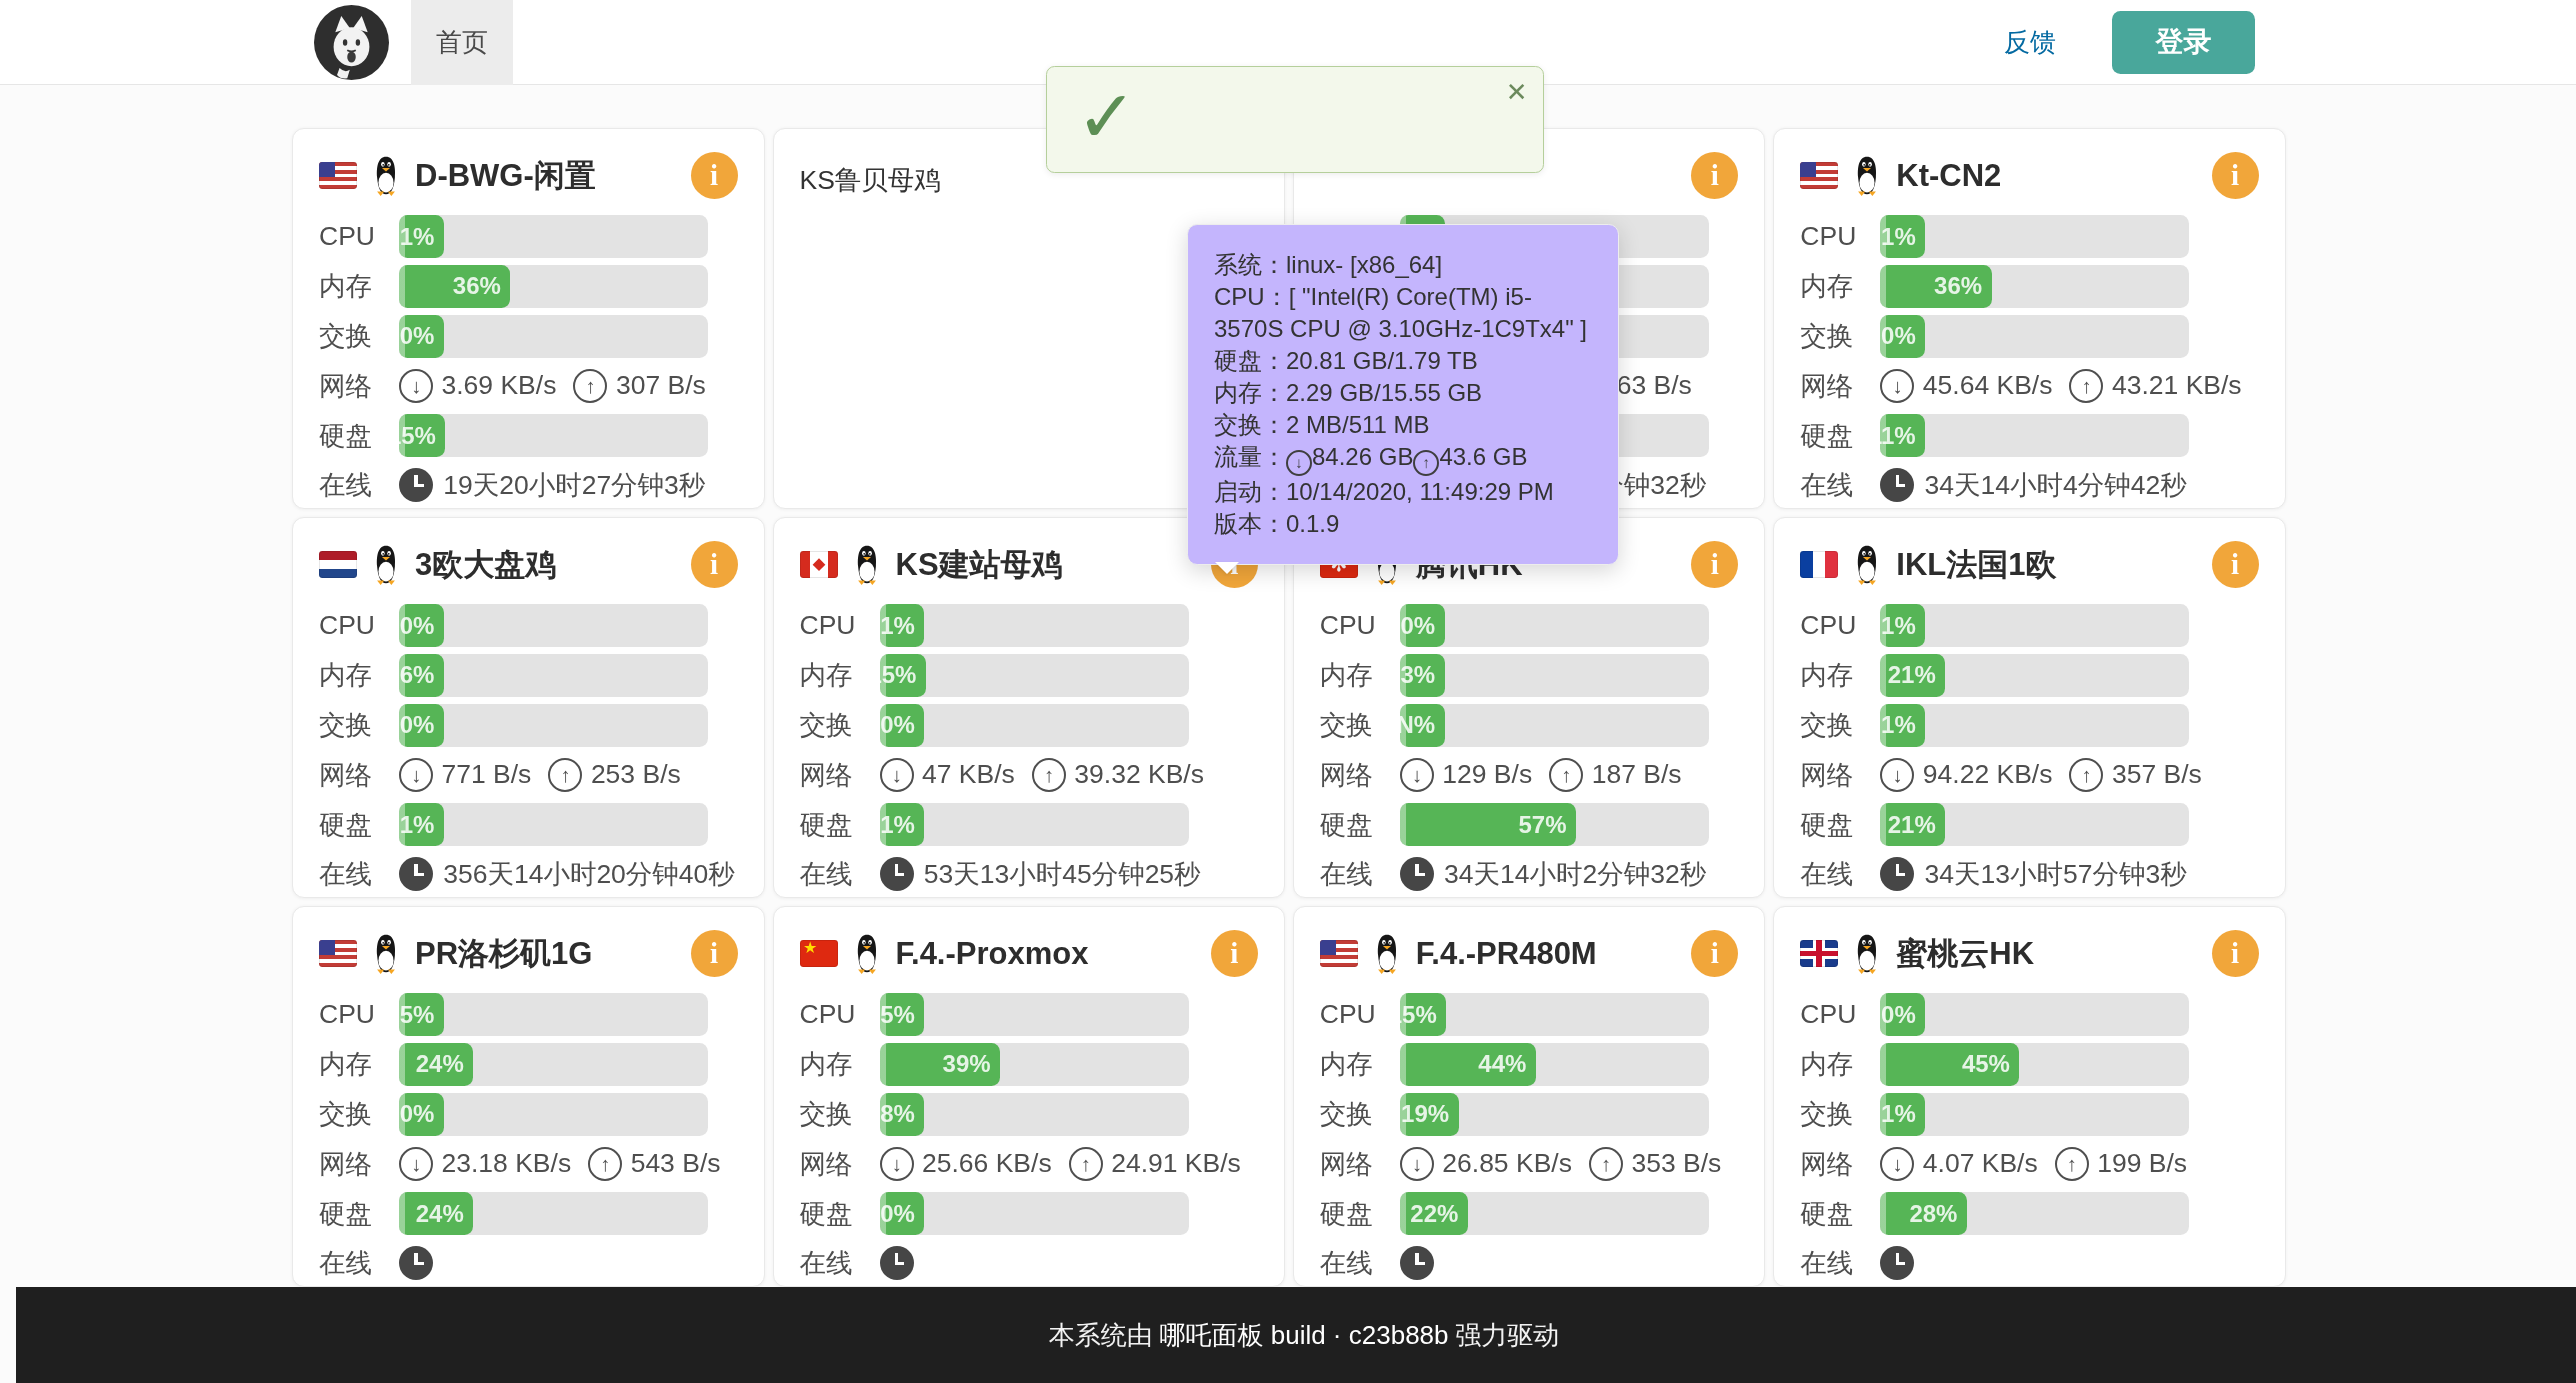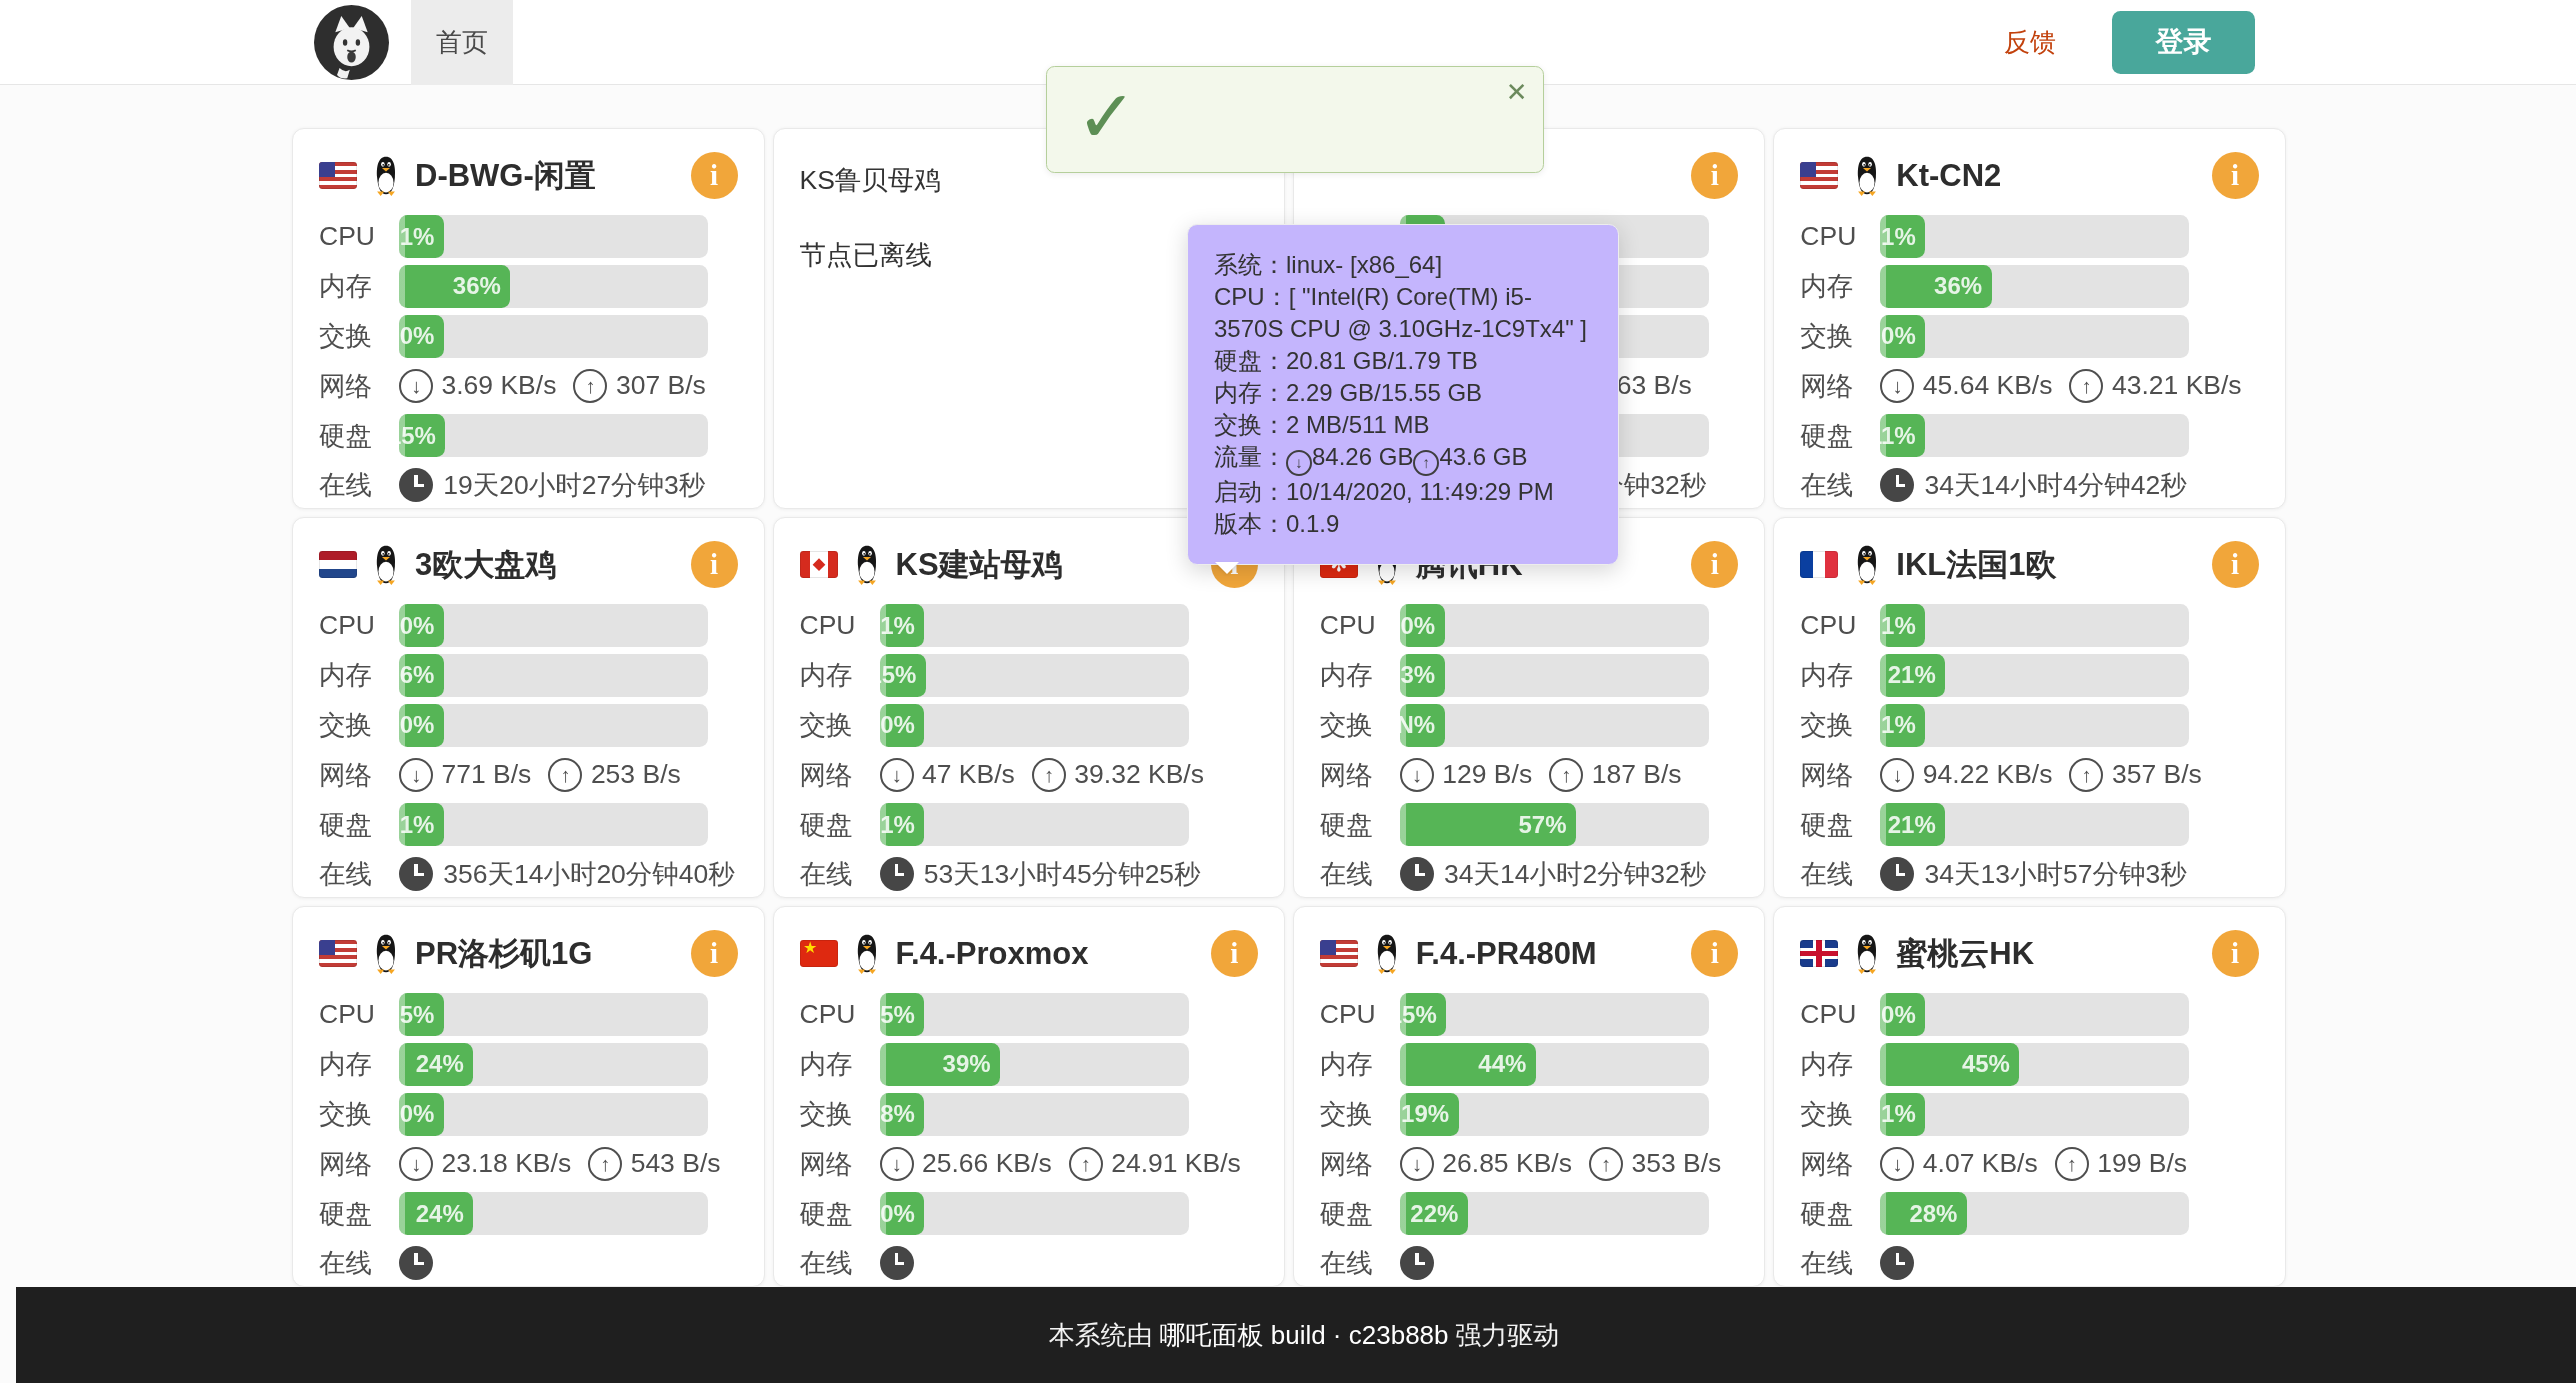"反馈" .feedback { color: #c2410c -> #0369a1 }
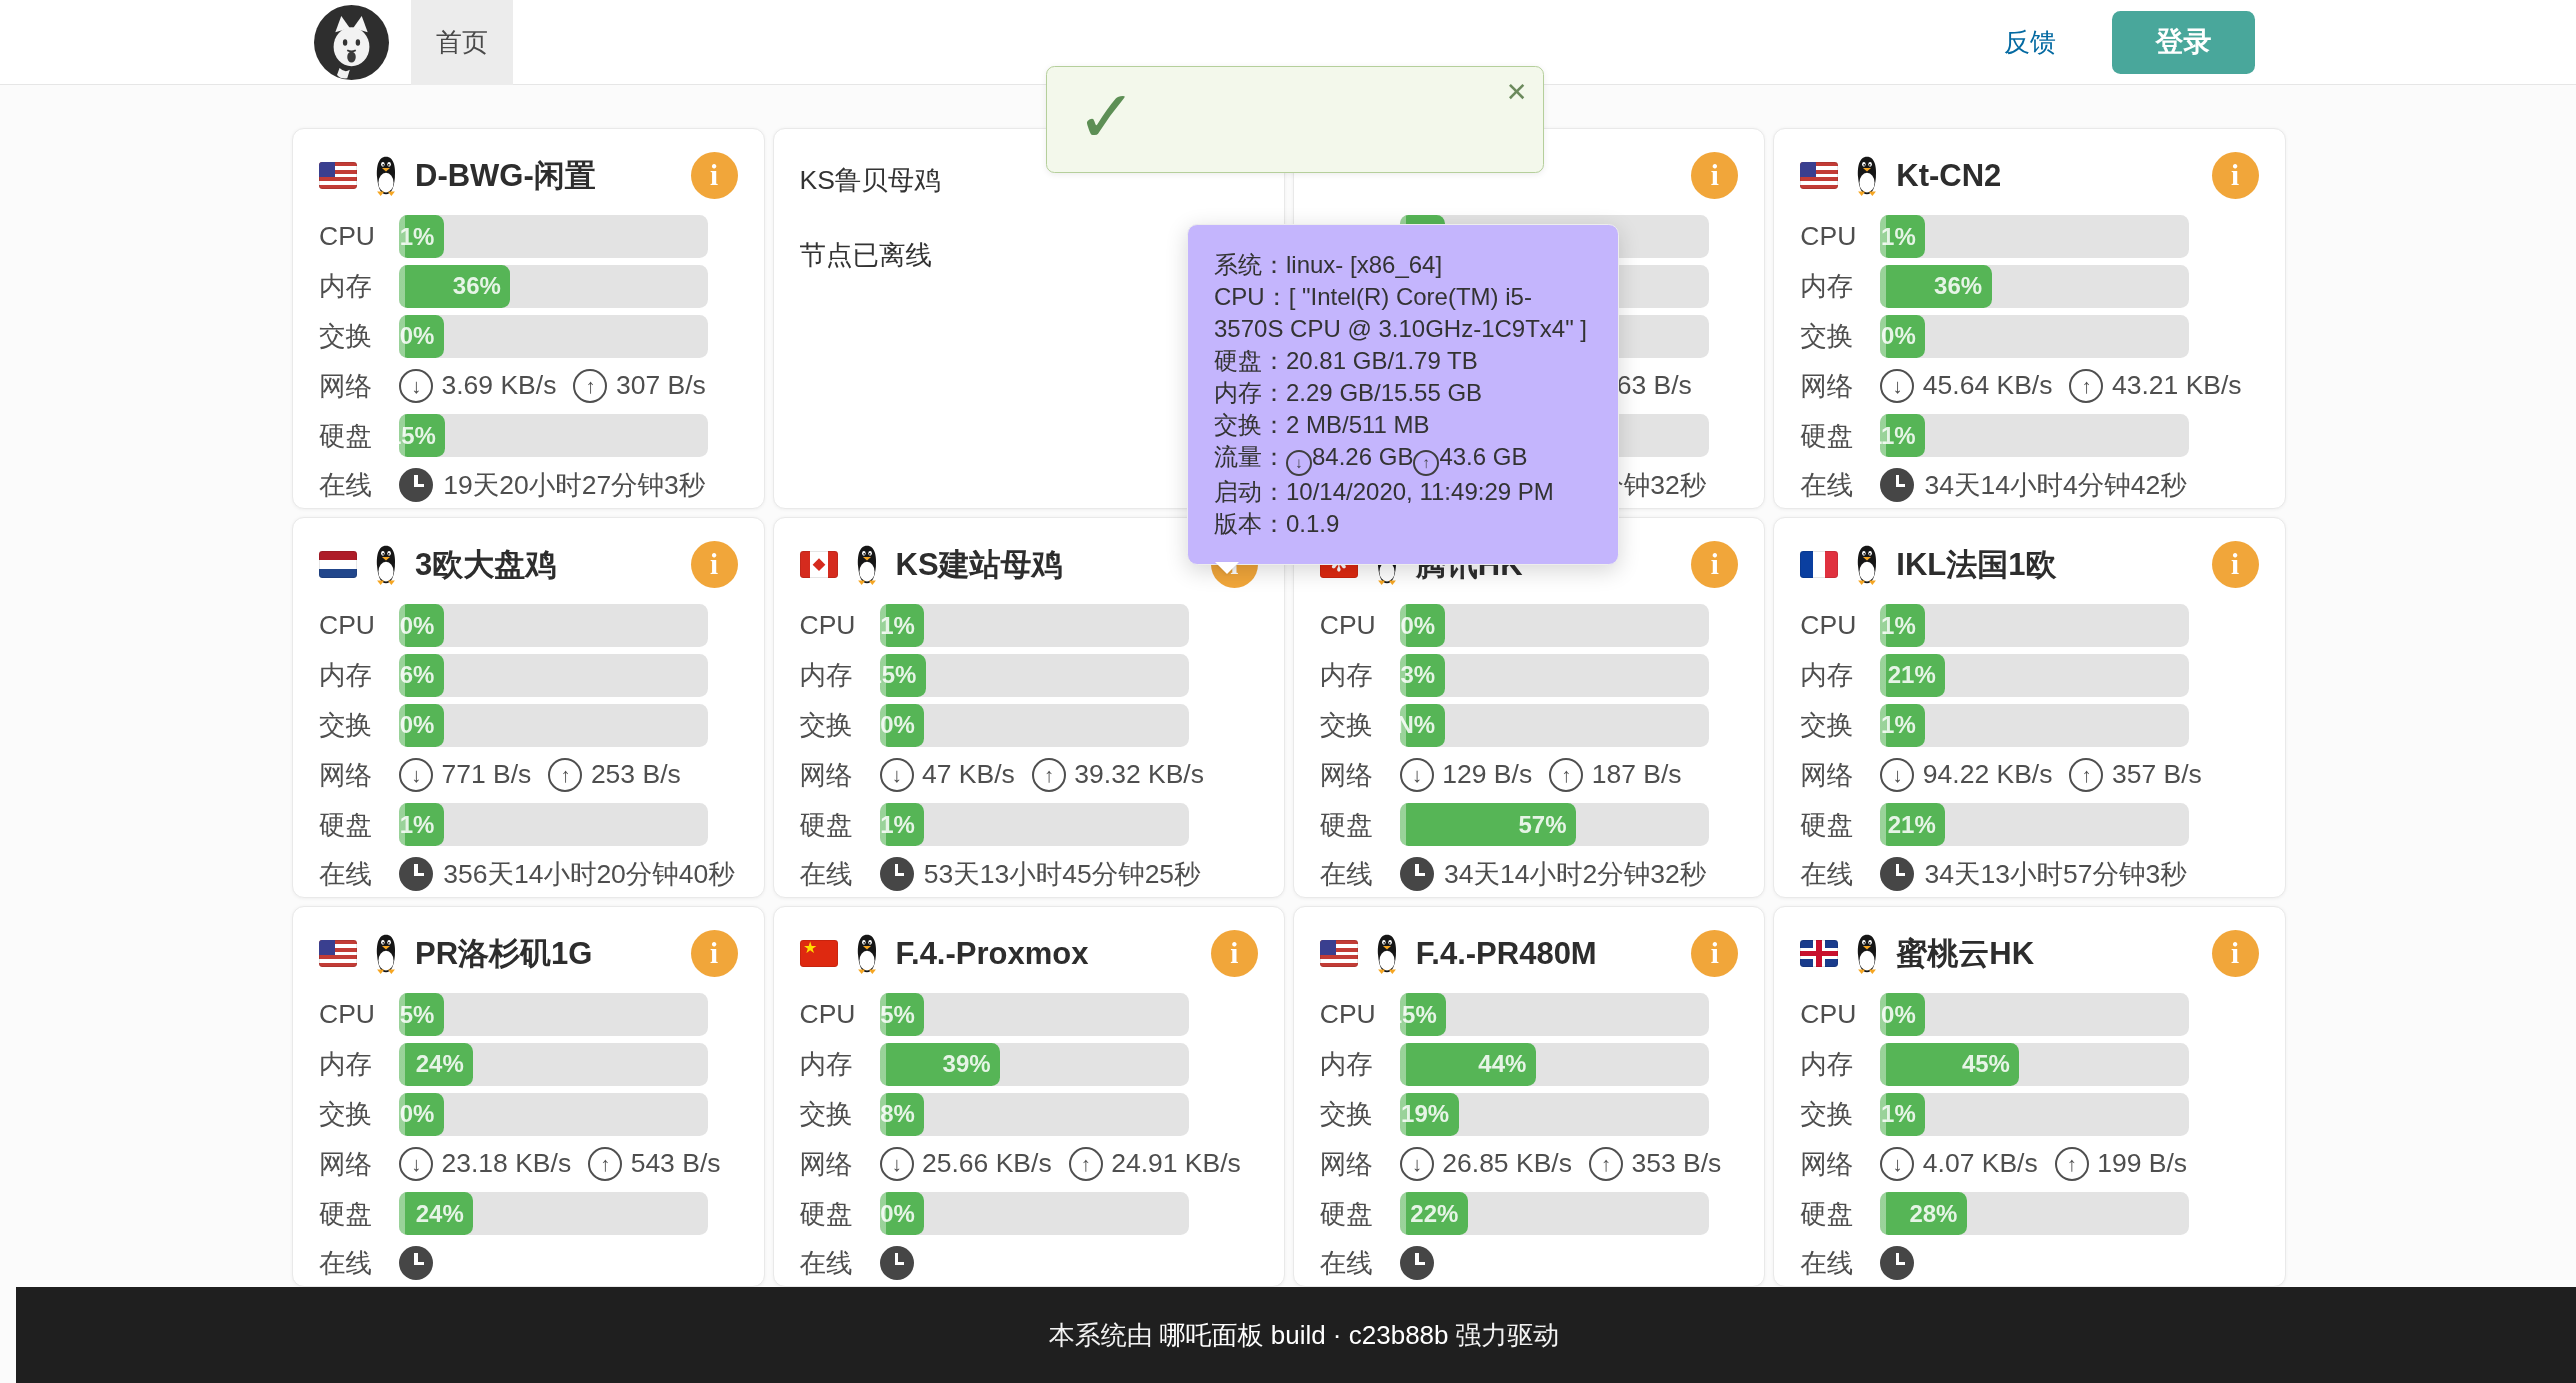"节点已离线" div.off-status { html: <div>节点已离线</div> -> none }
